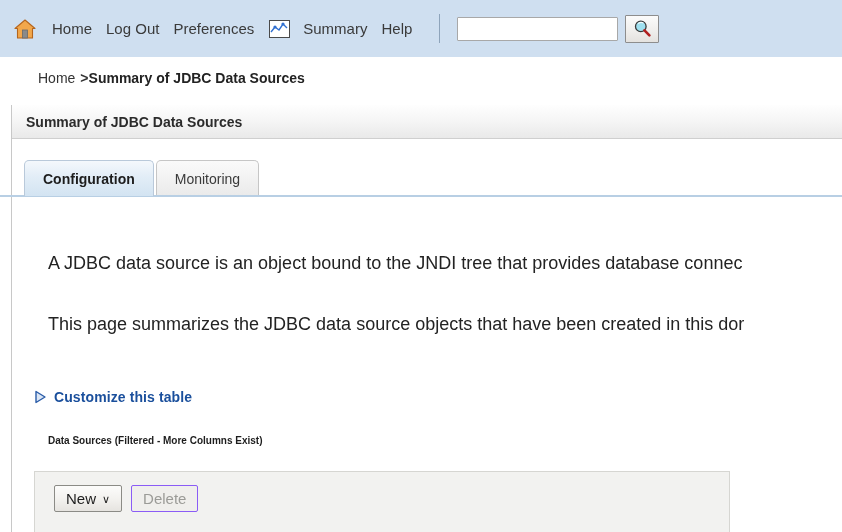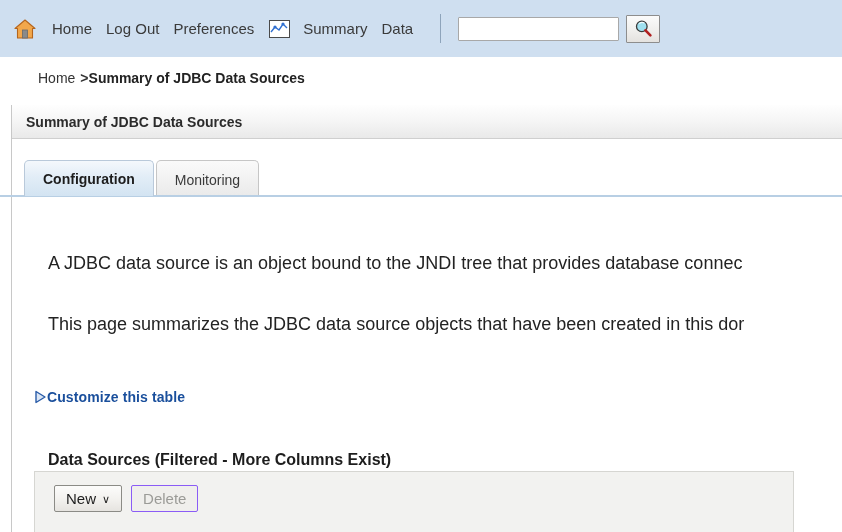"Data" a.tb-link { text: Data -> Help }
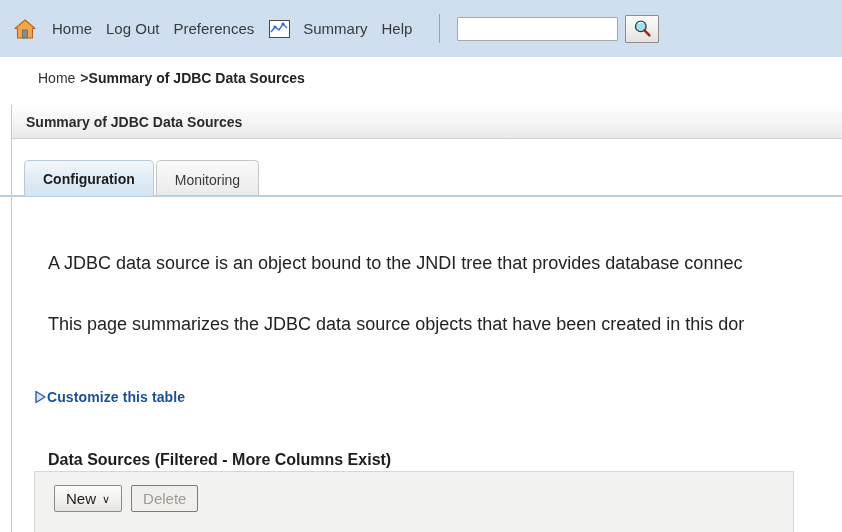"Configuration" .tab { padding: 8px 18px -> 0 18px }
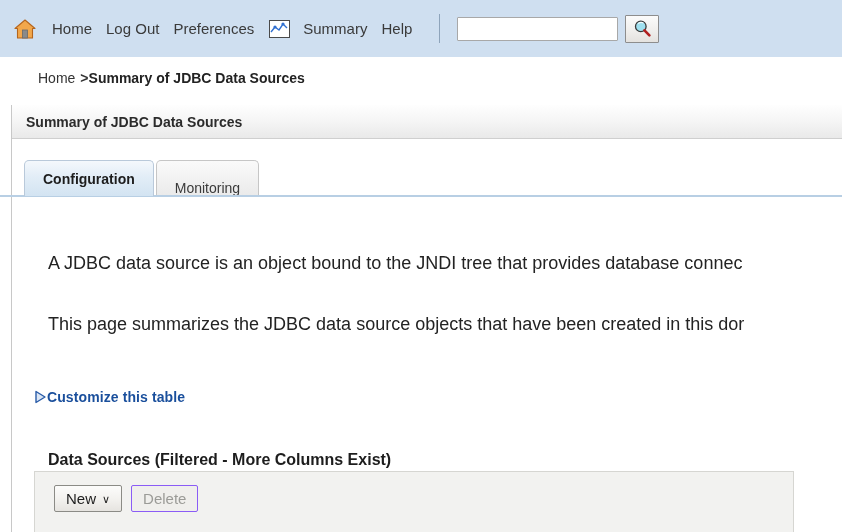"Monitoring" .tab.inactive { align-items: flex-end -> none }
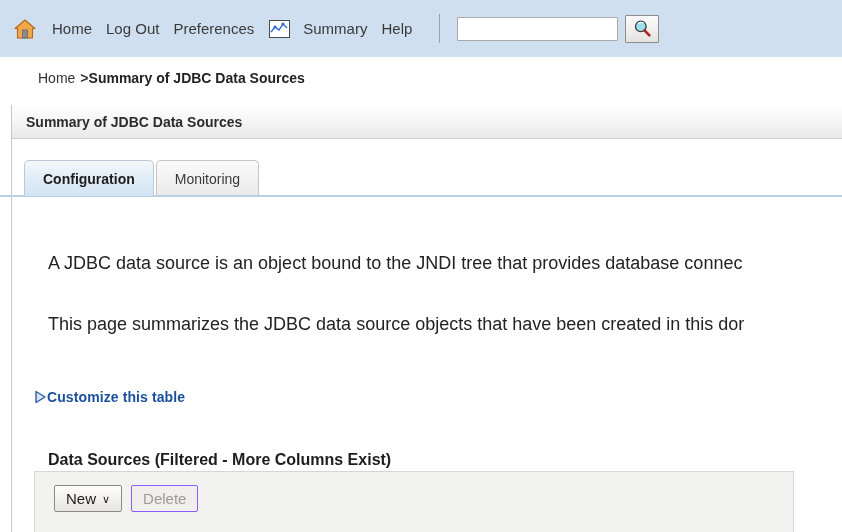"Customize this table" .customize-row { gap: none -> 7px }
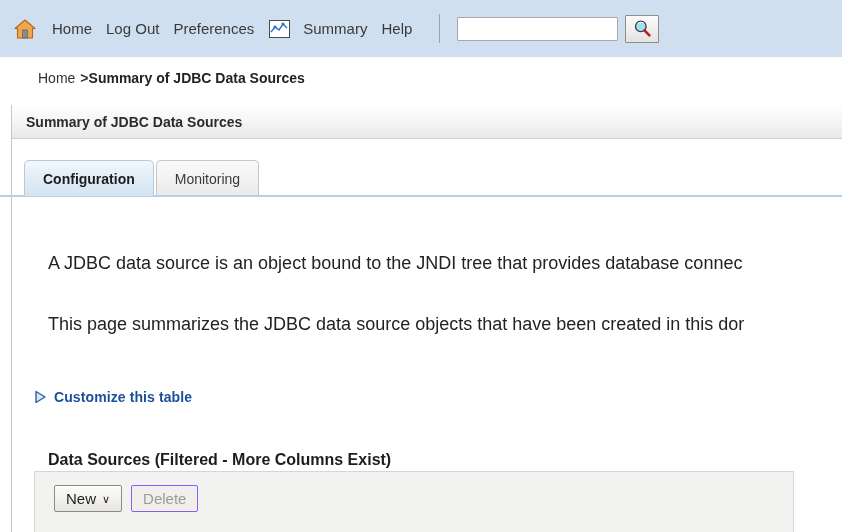"Data Sources (Filtered - More" .ds-title { font-size: 16px -> 10px; top: 254px -> 238px }
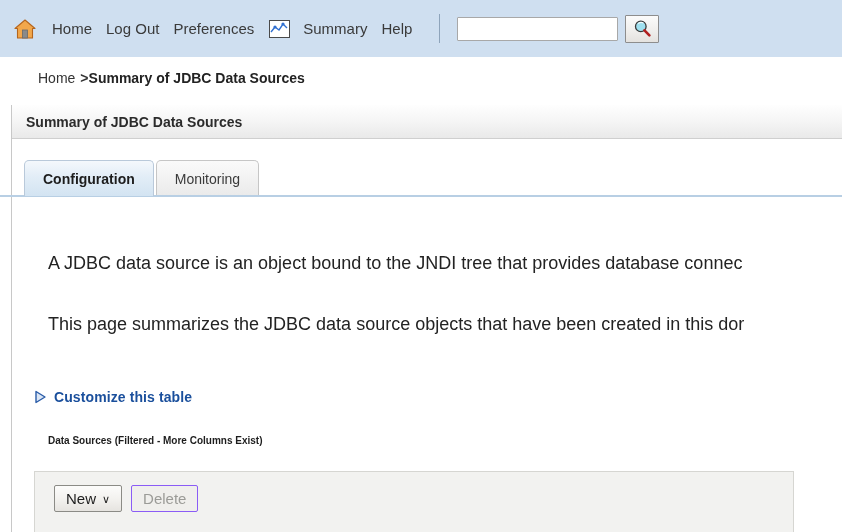"New" .ds-panel { width: 760px -> 696px }
